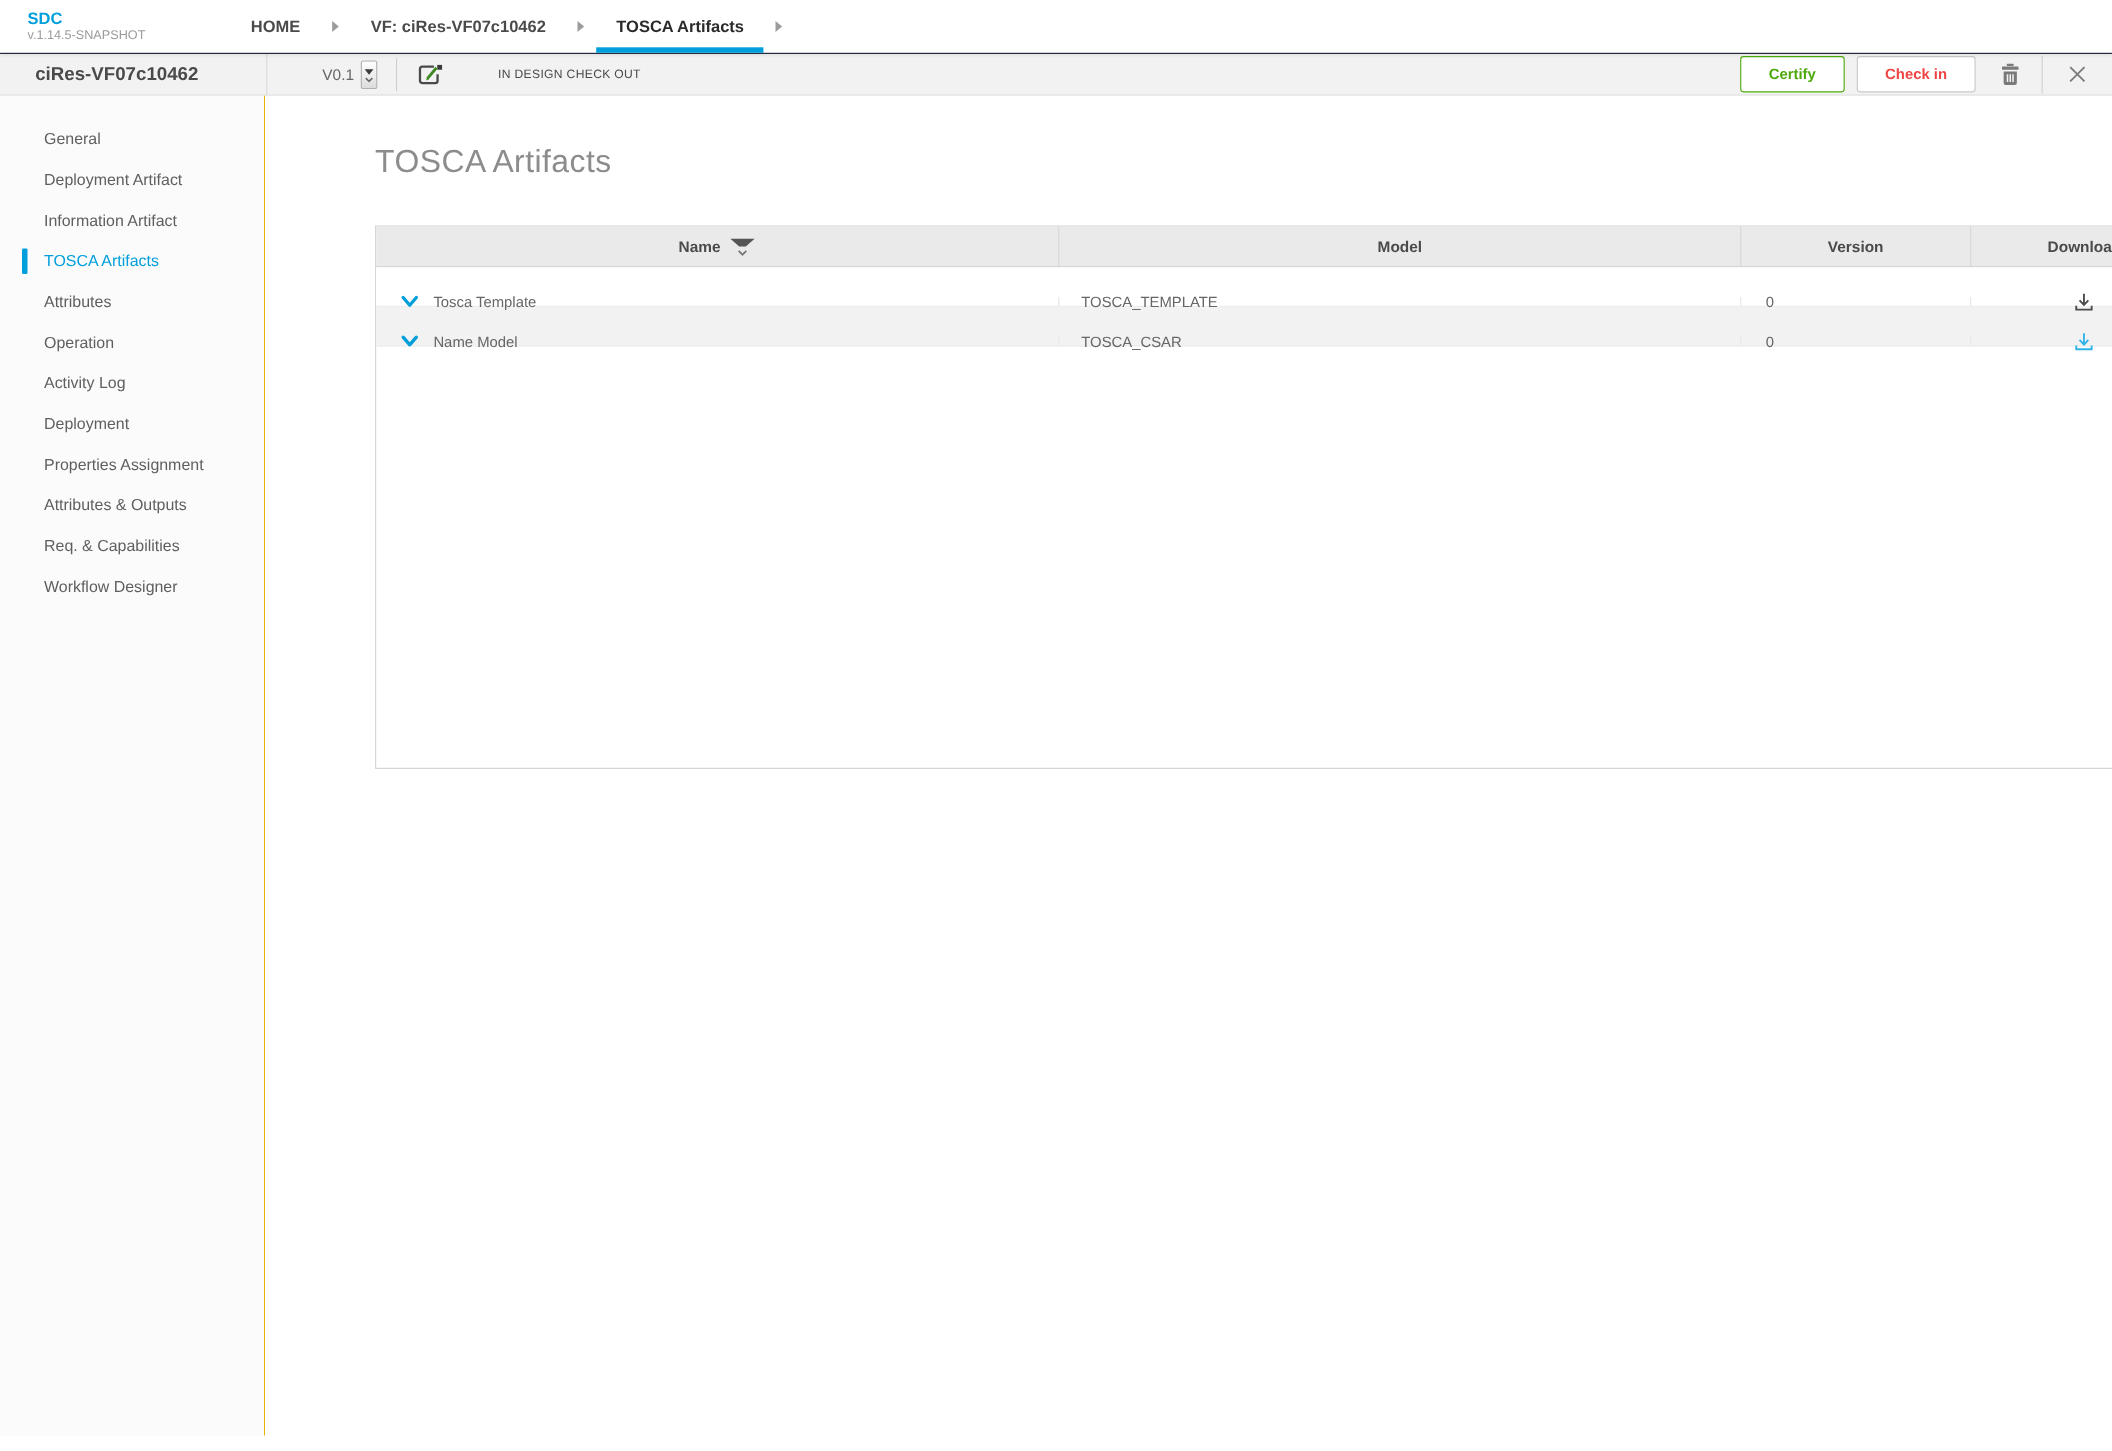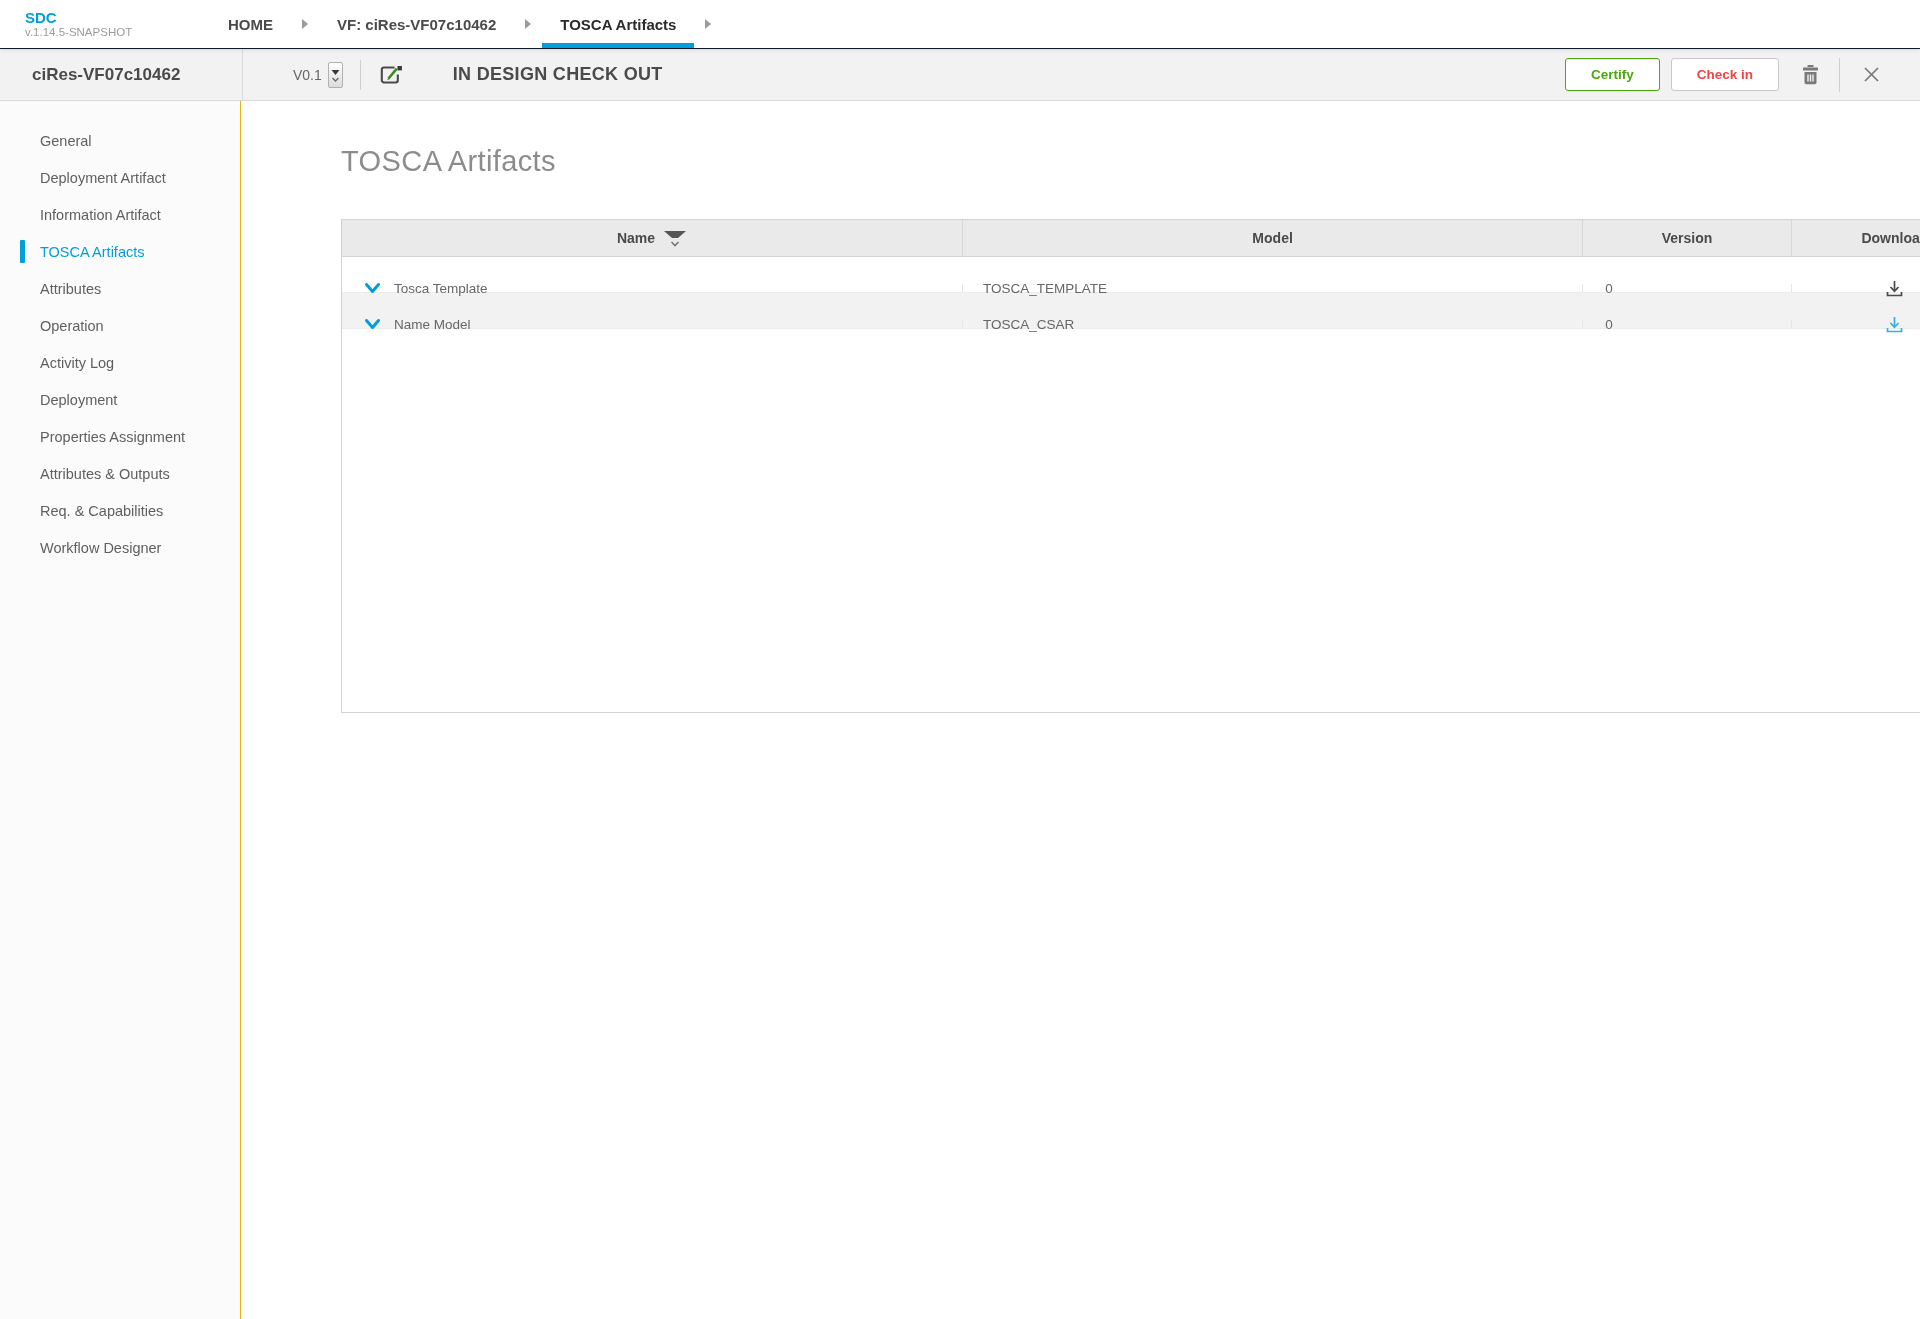"ciRes-VF07c10462" .toolbar-band { height: 52px -> 38px }
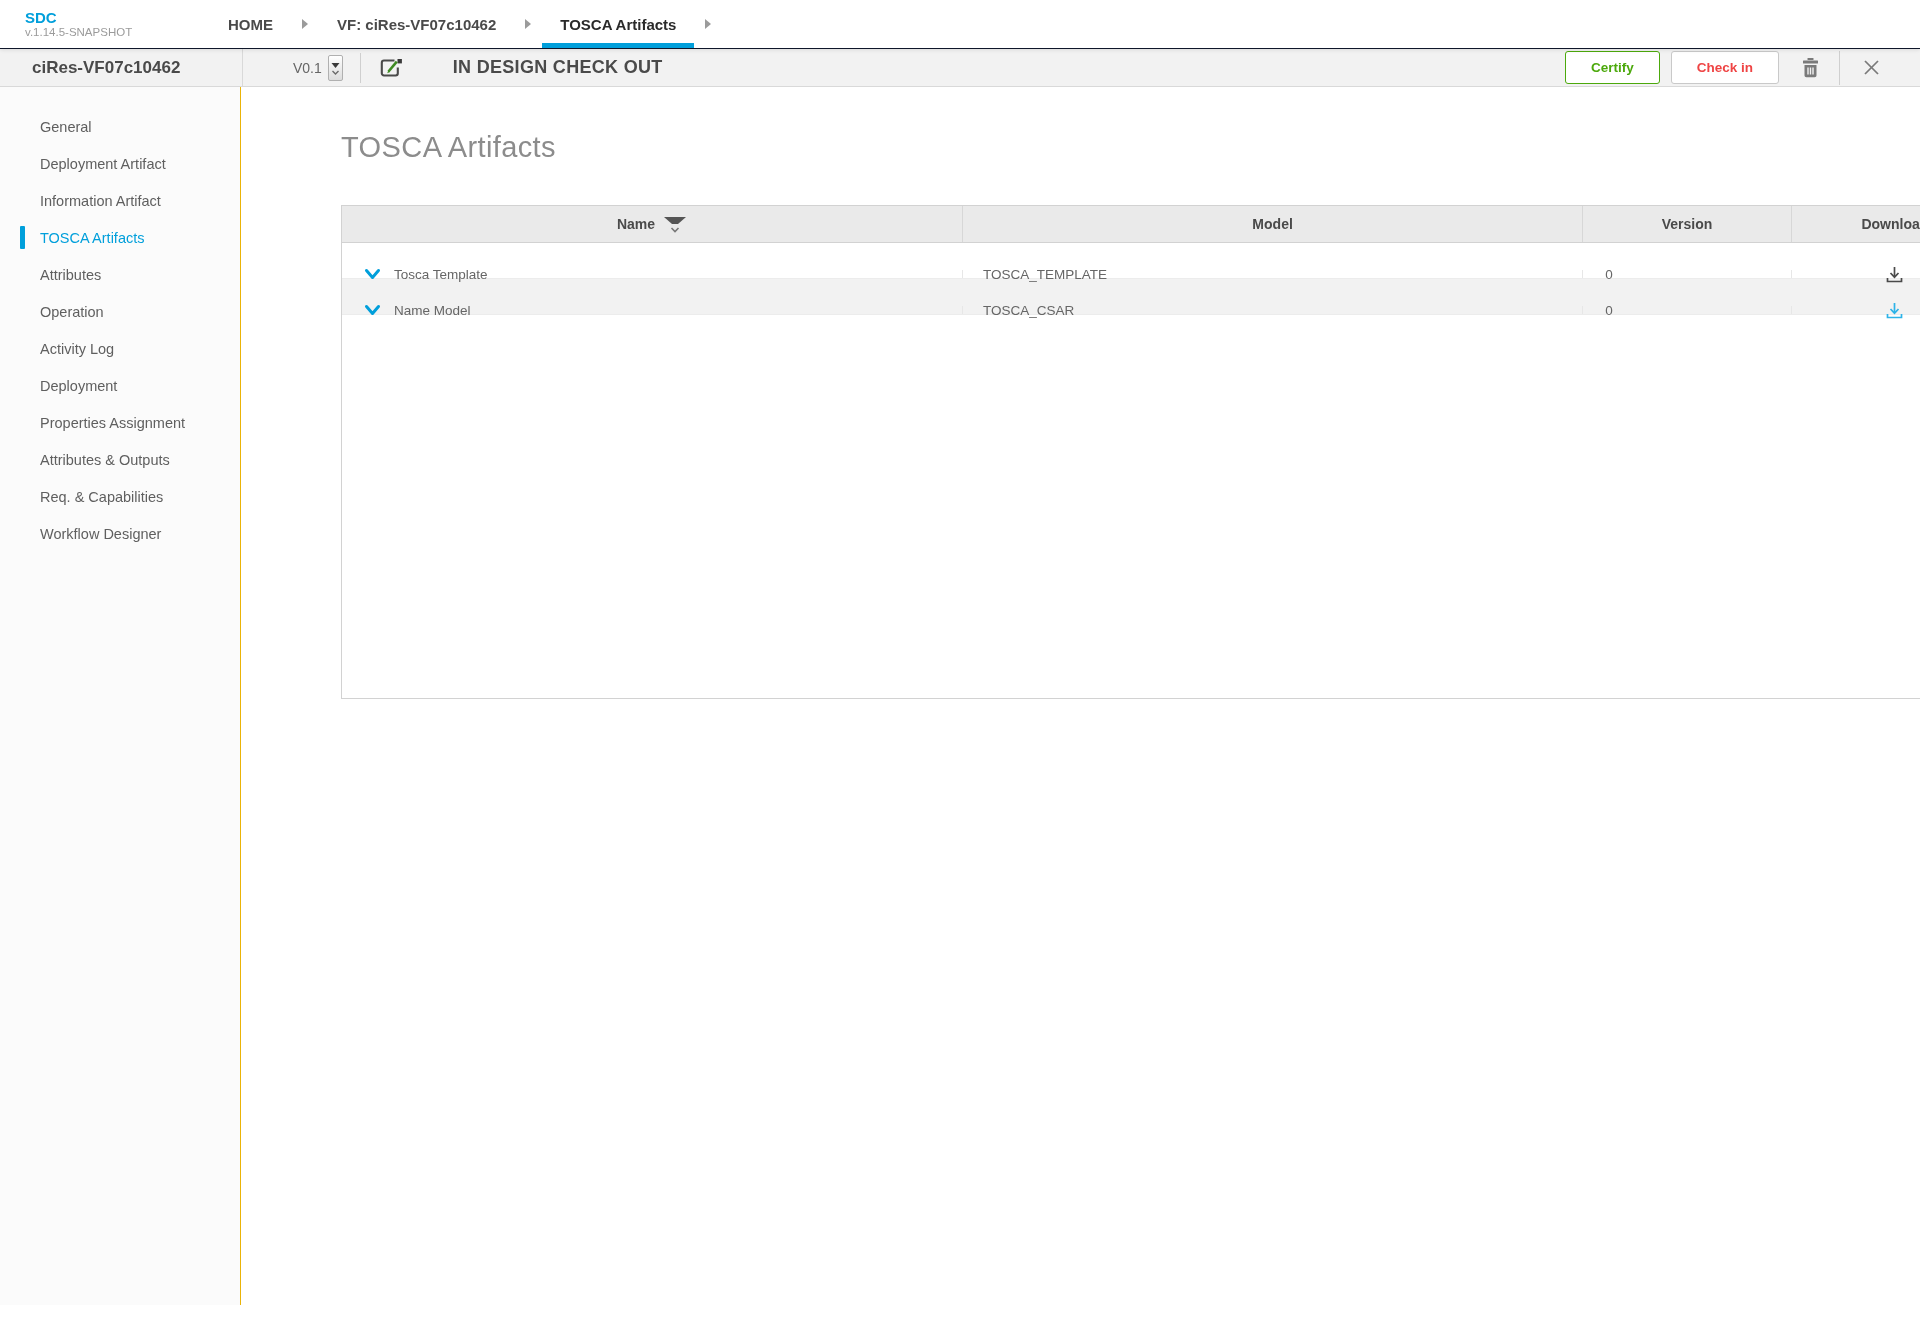"IN DESIGN CHECK OUT" .status-label { font-size: 18px -> 11px; font-weight: 700 -> 400 }
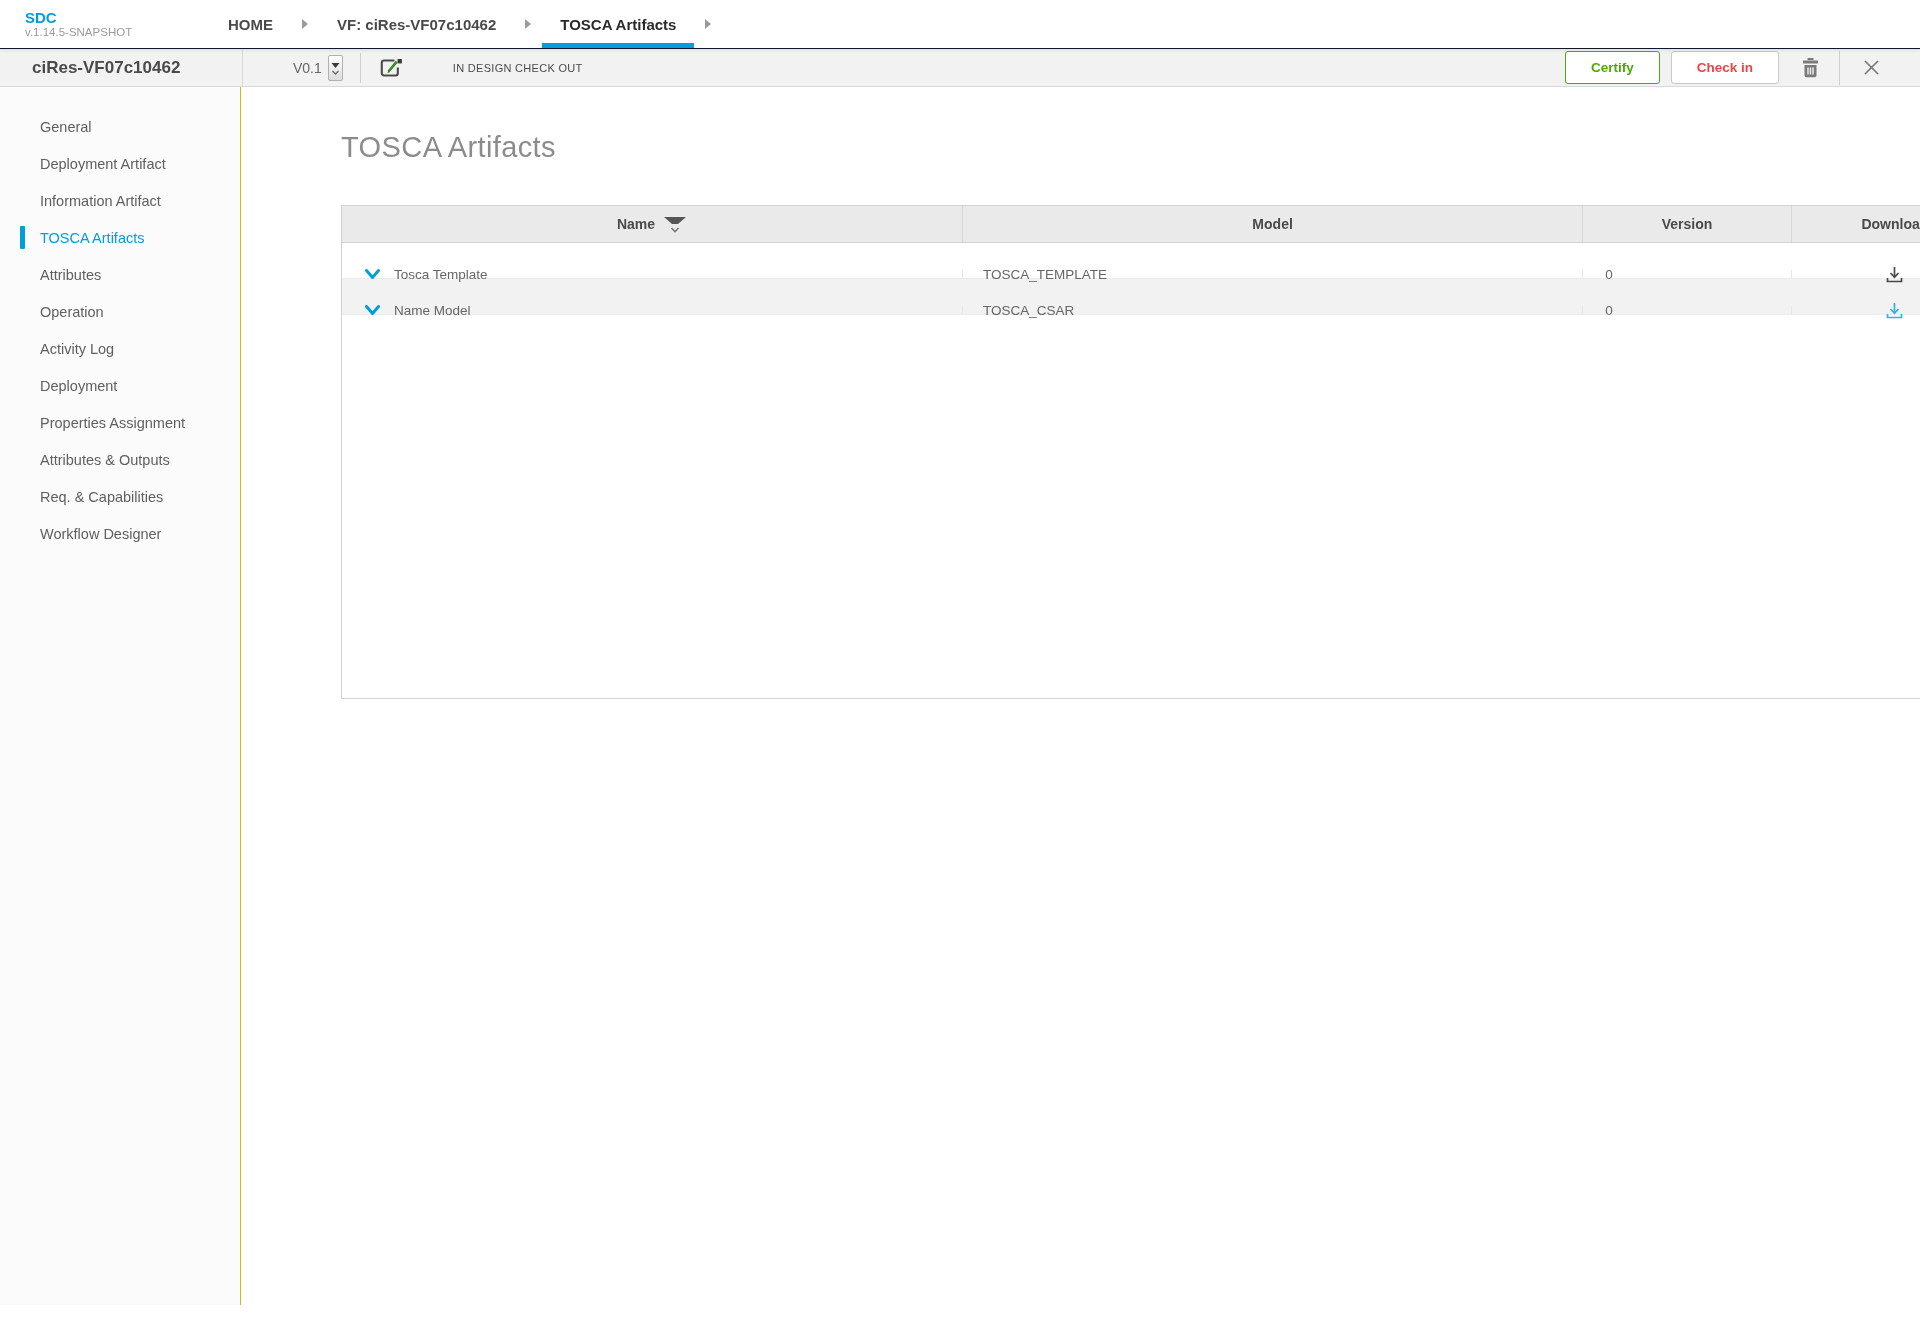"Certify" .band-actions { padding-right: 35px -> 18px }
